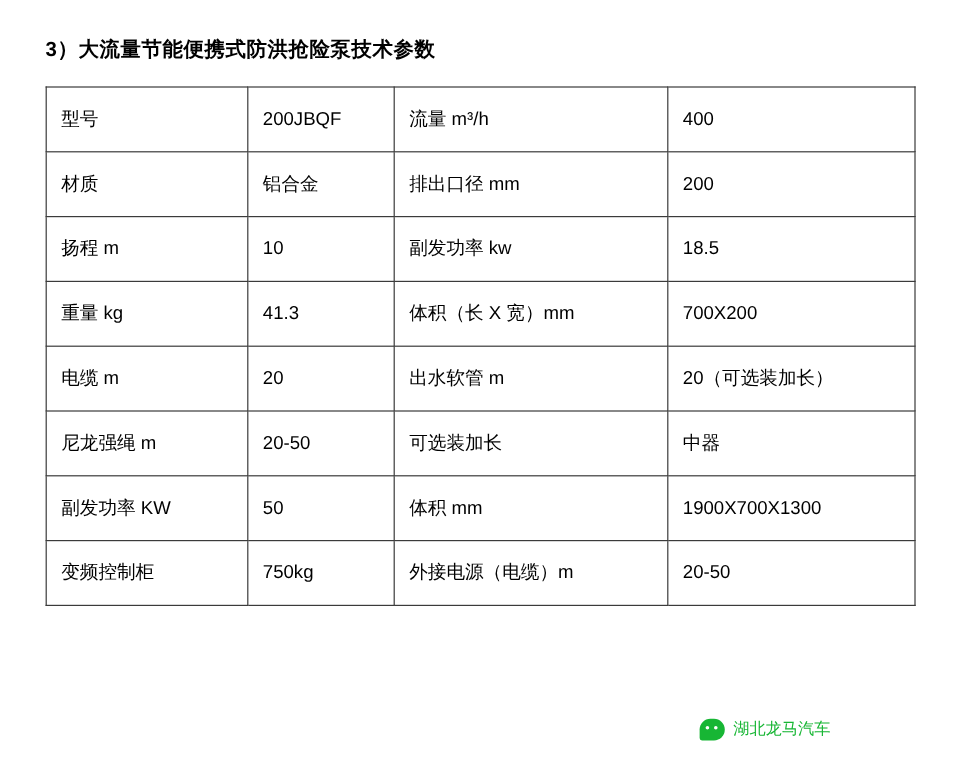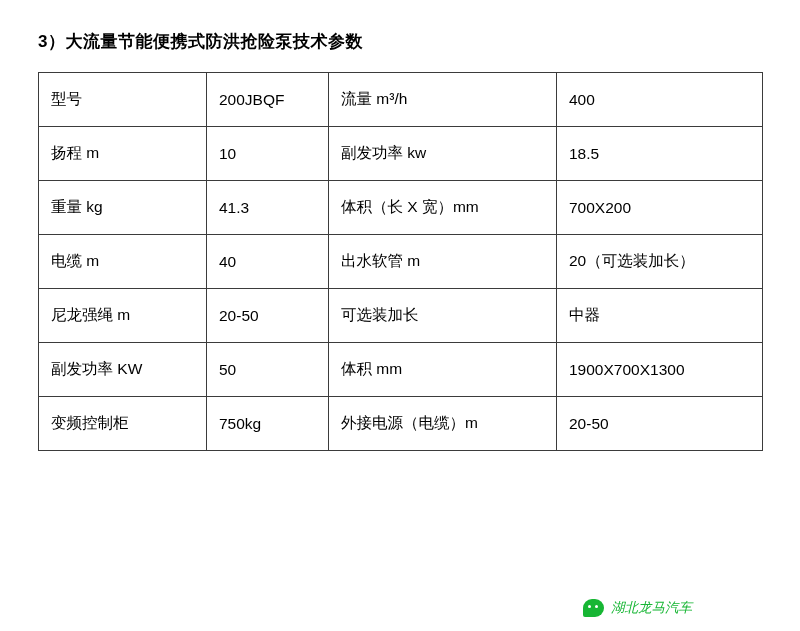"材质" tr { html: none -> <tr> <td>材质</td> <td>铝合金</td> <td>排出口径 mm</td> <td>200</td> </tr> }
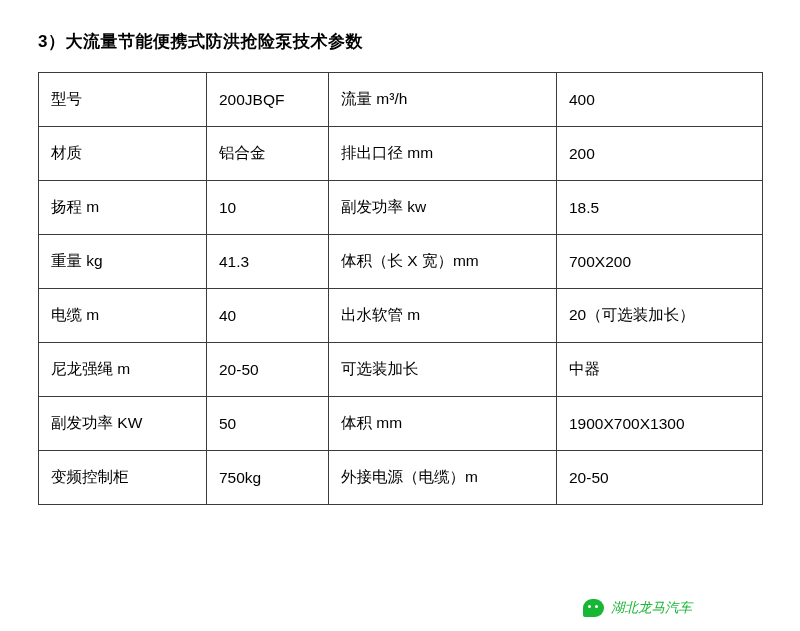"40" td { text: 40 -> 20 }
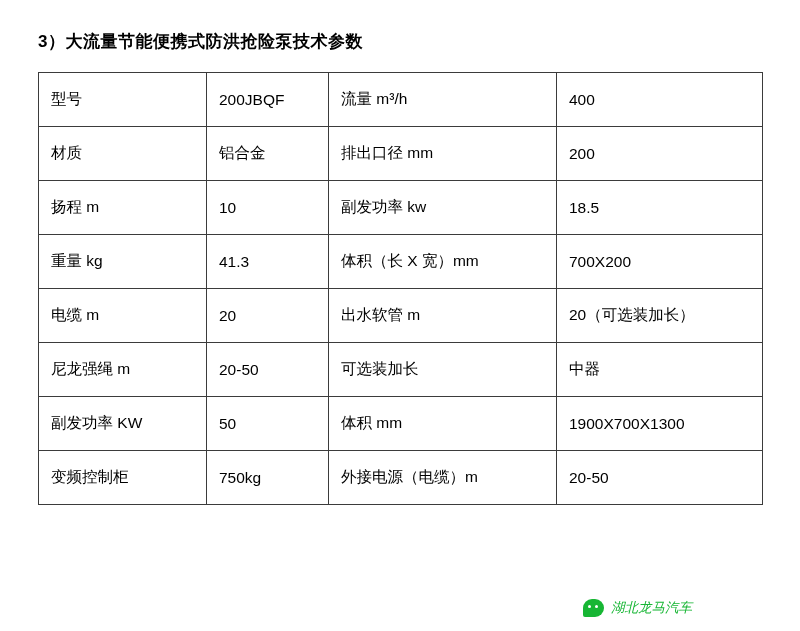"湖北龙马汽车" .footer-brand { font-style: italic -> none }
